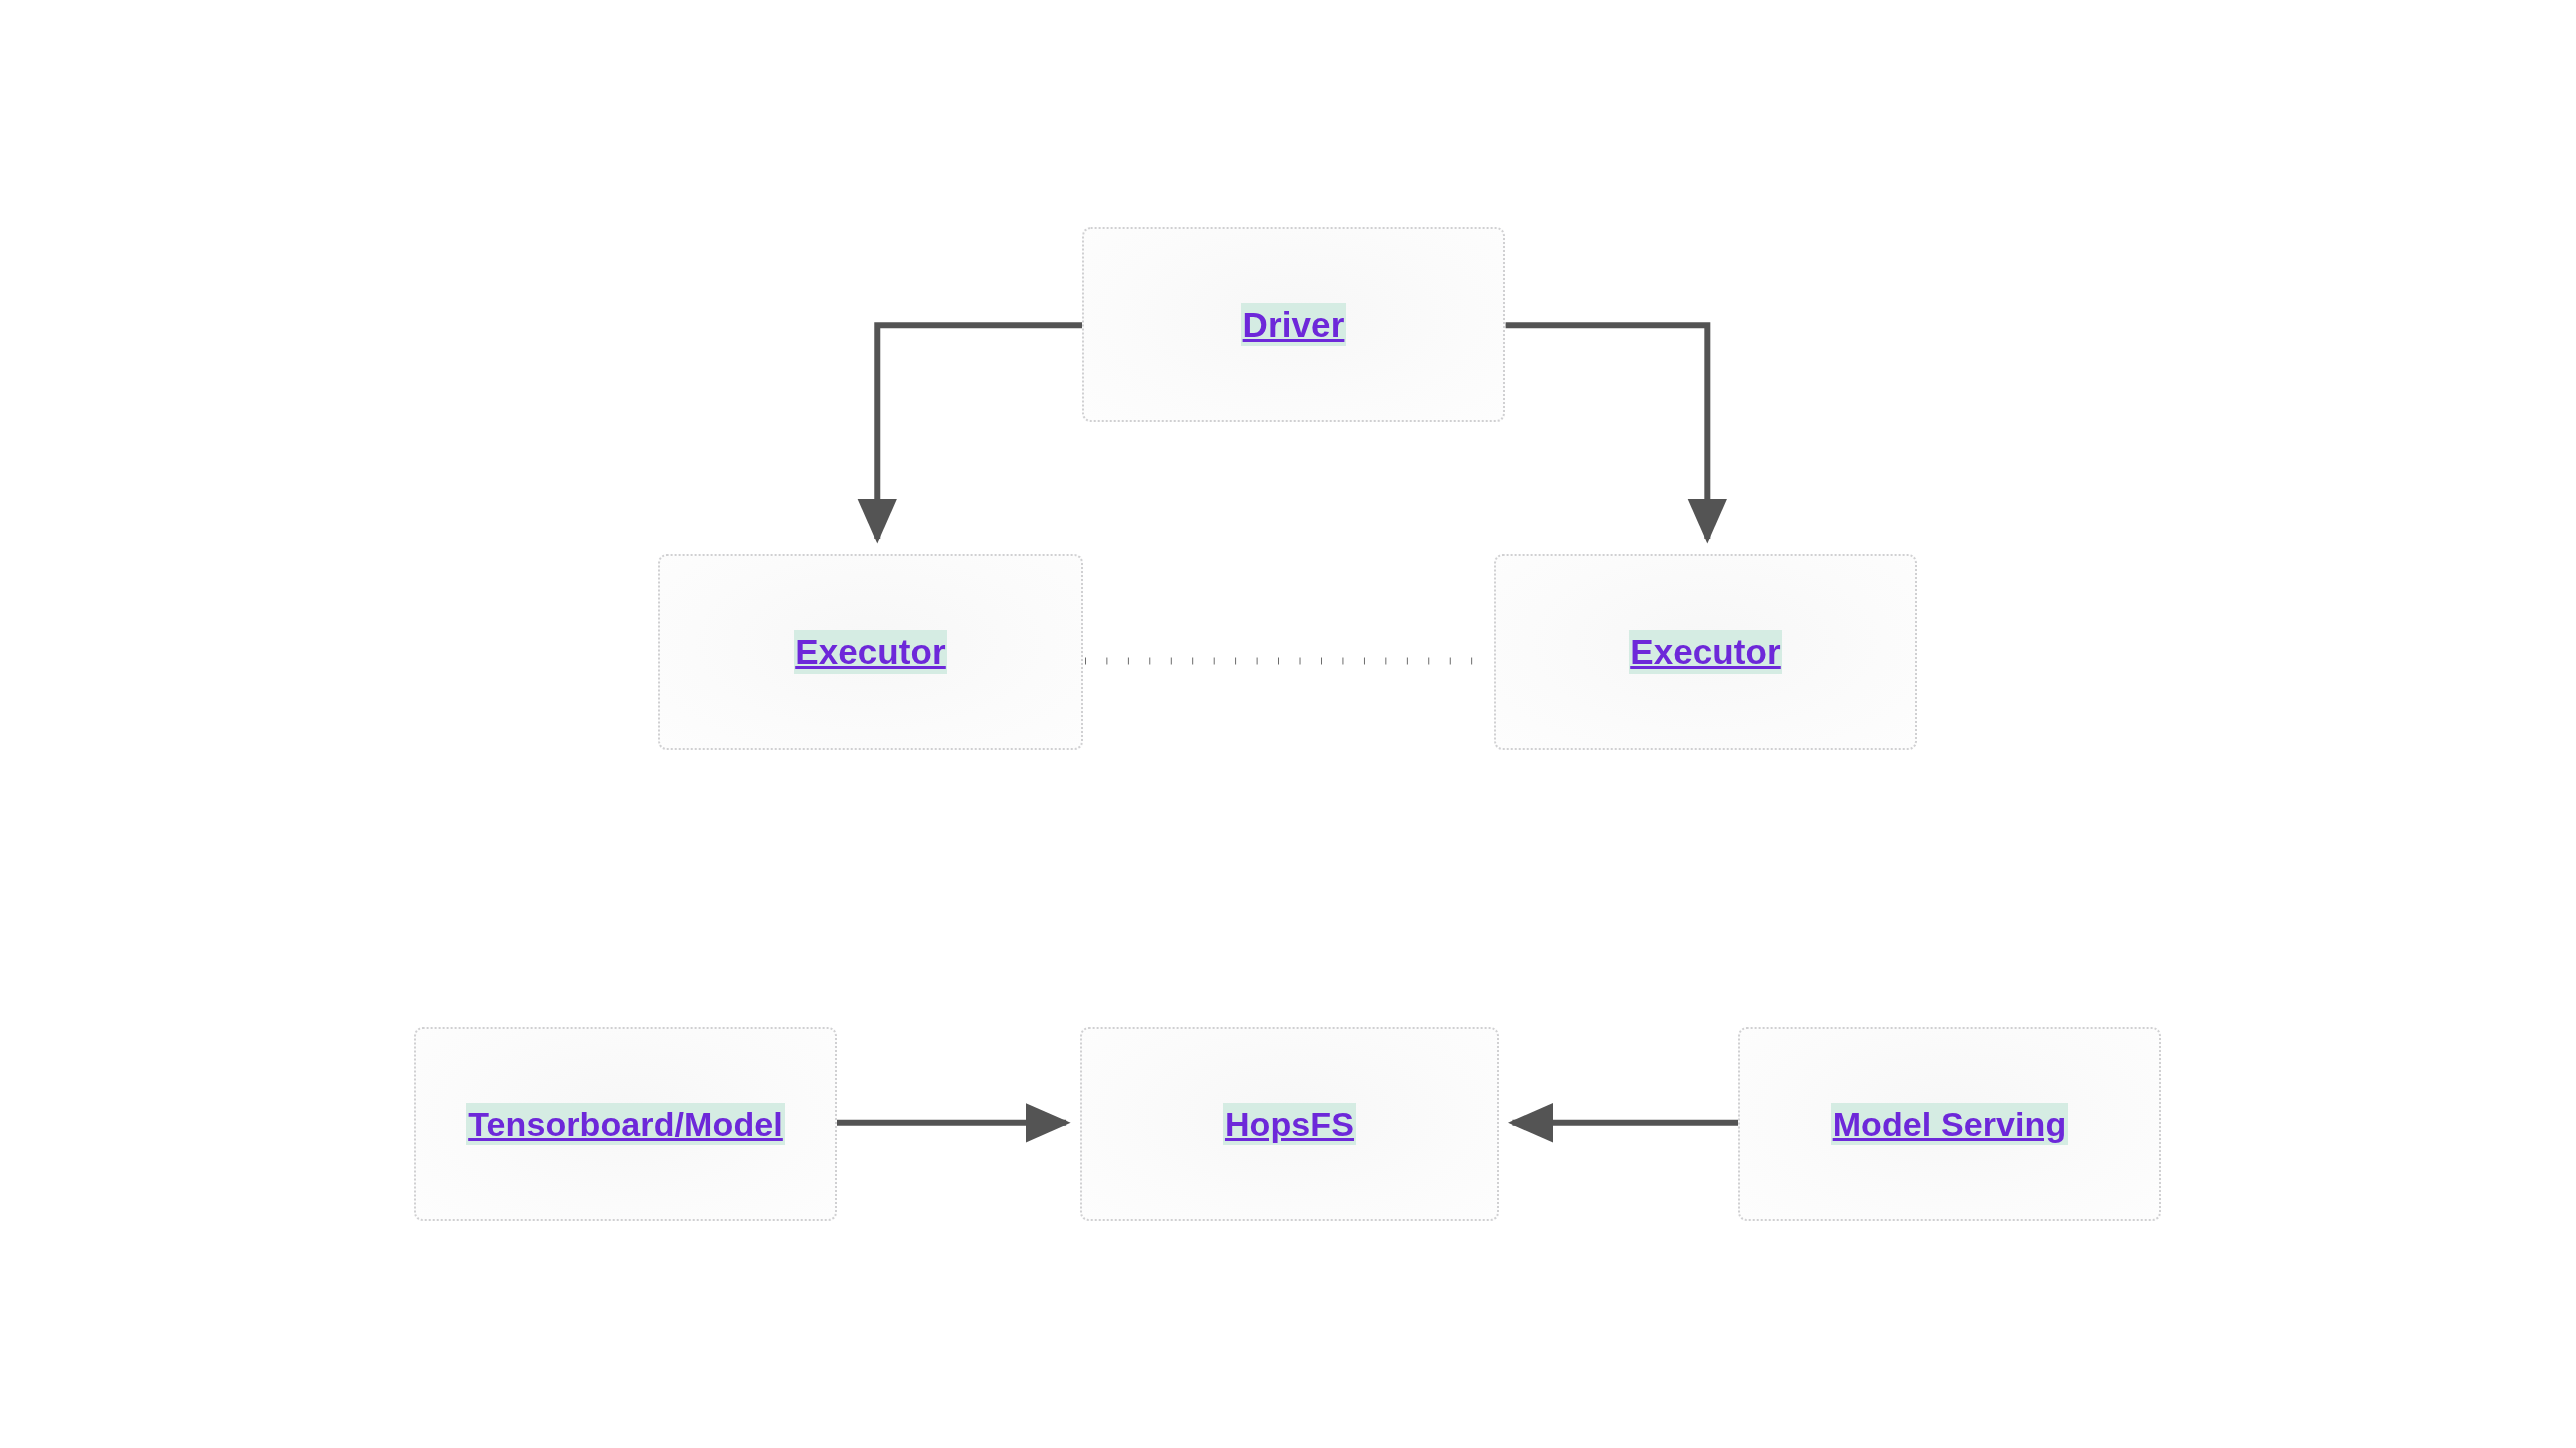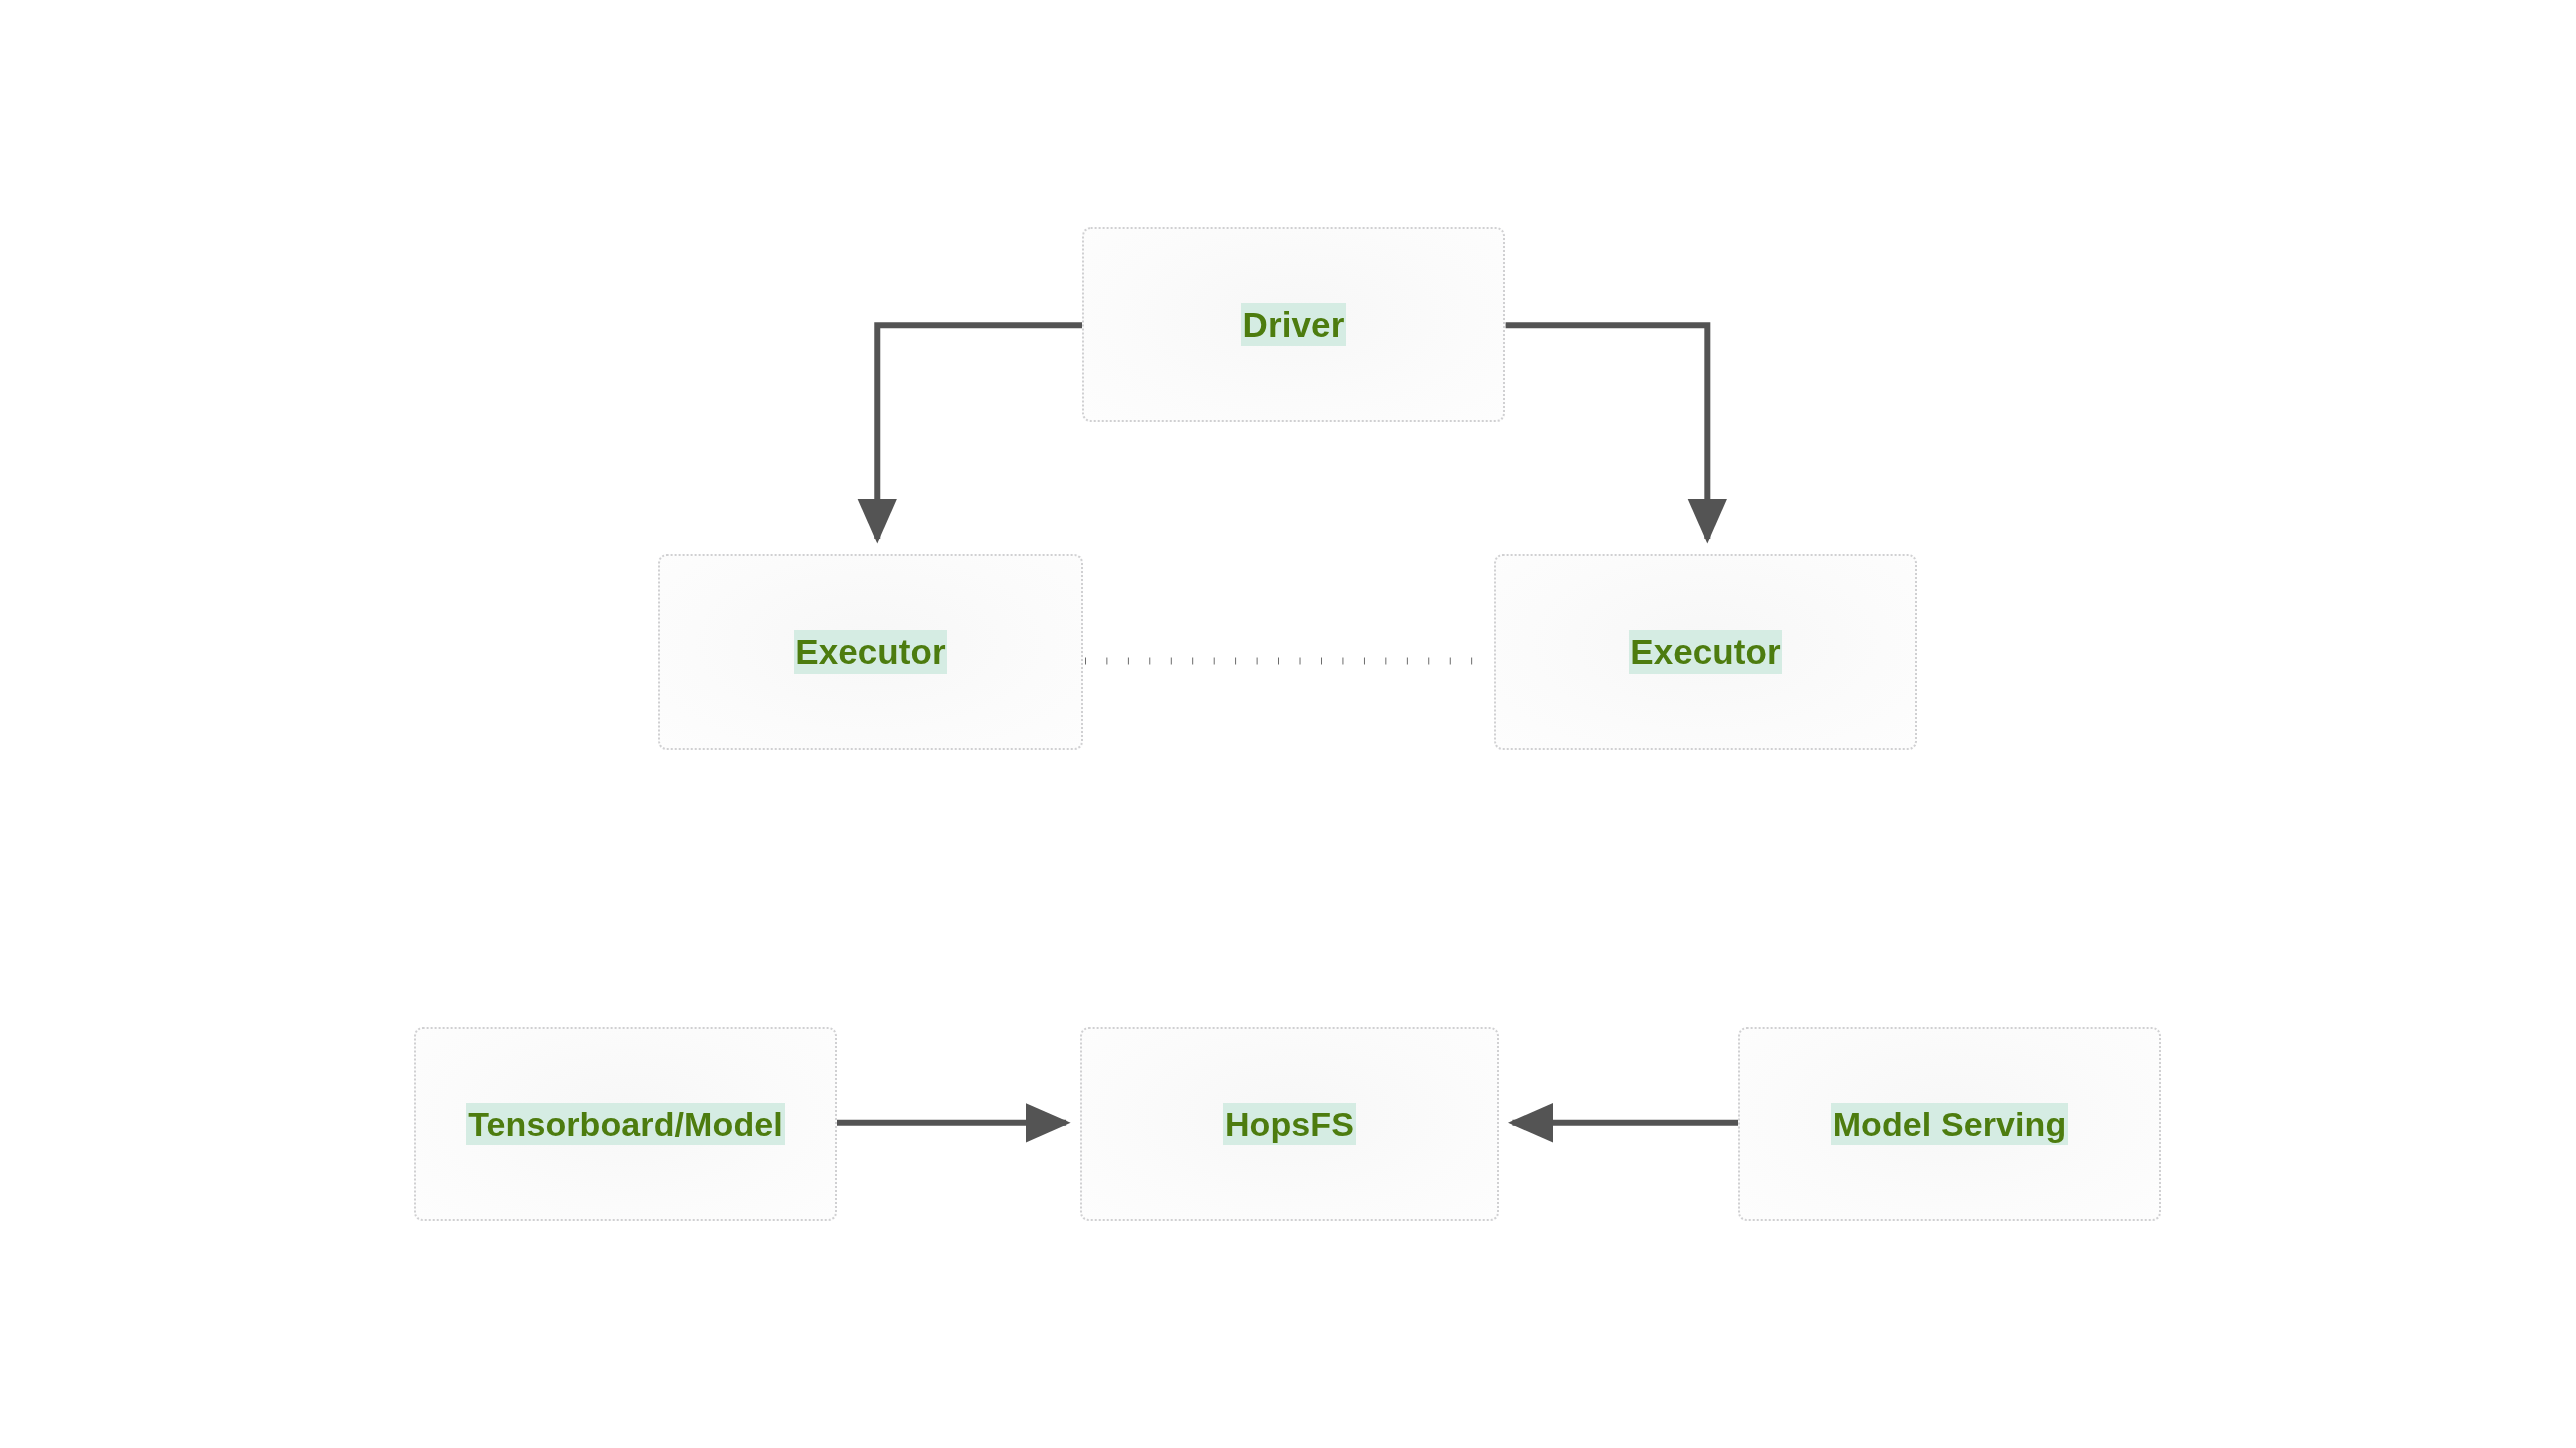"Driver" .node-label { color: #4d7c0f -> #6d28d9; text-decoration: none -> underline }
